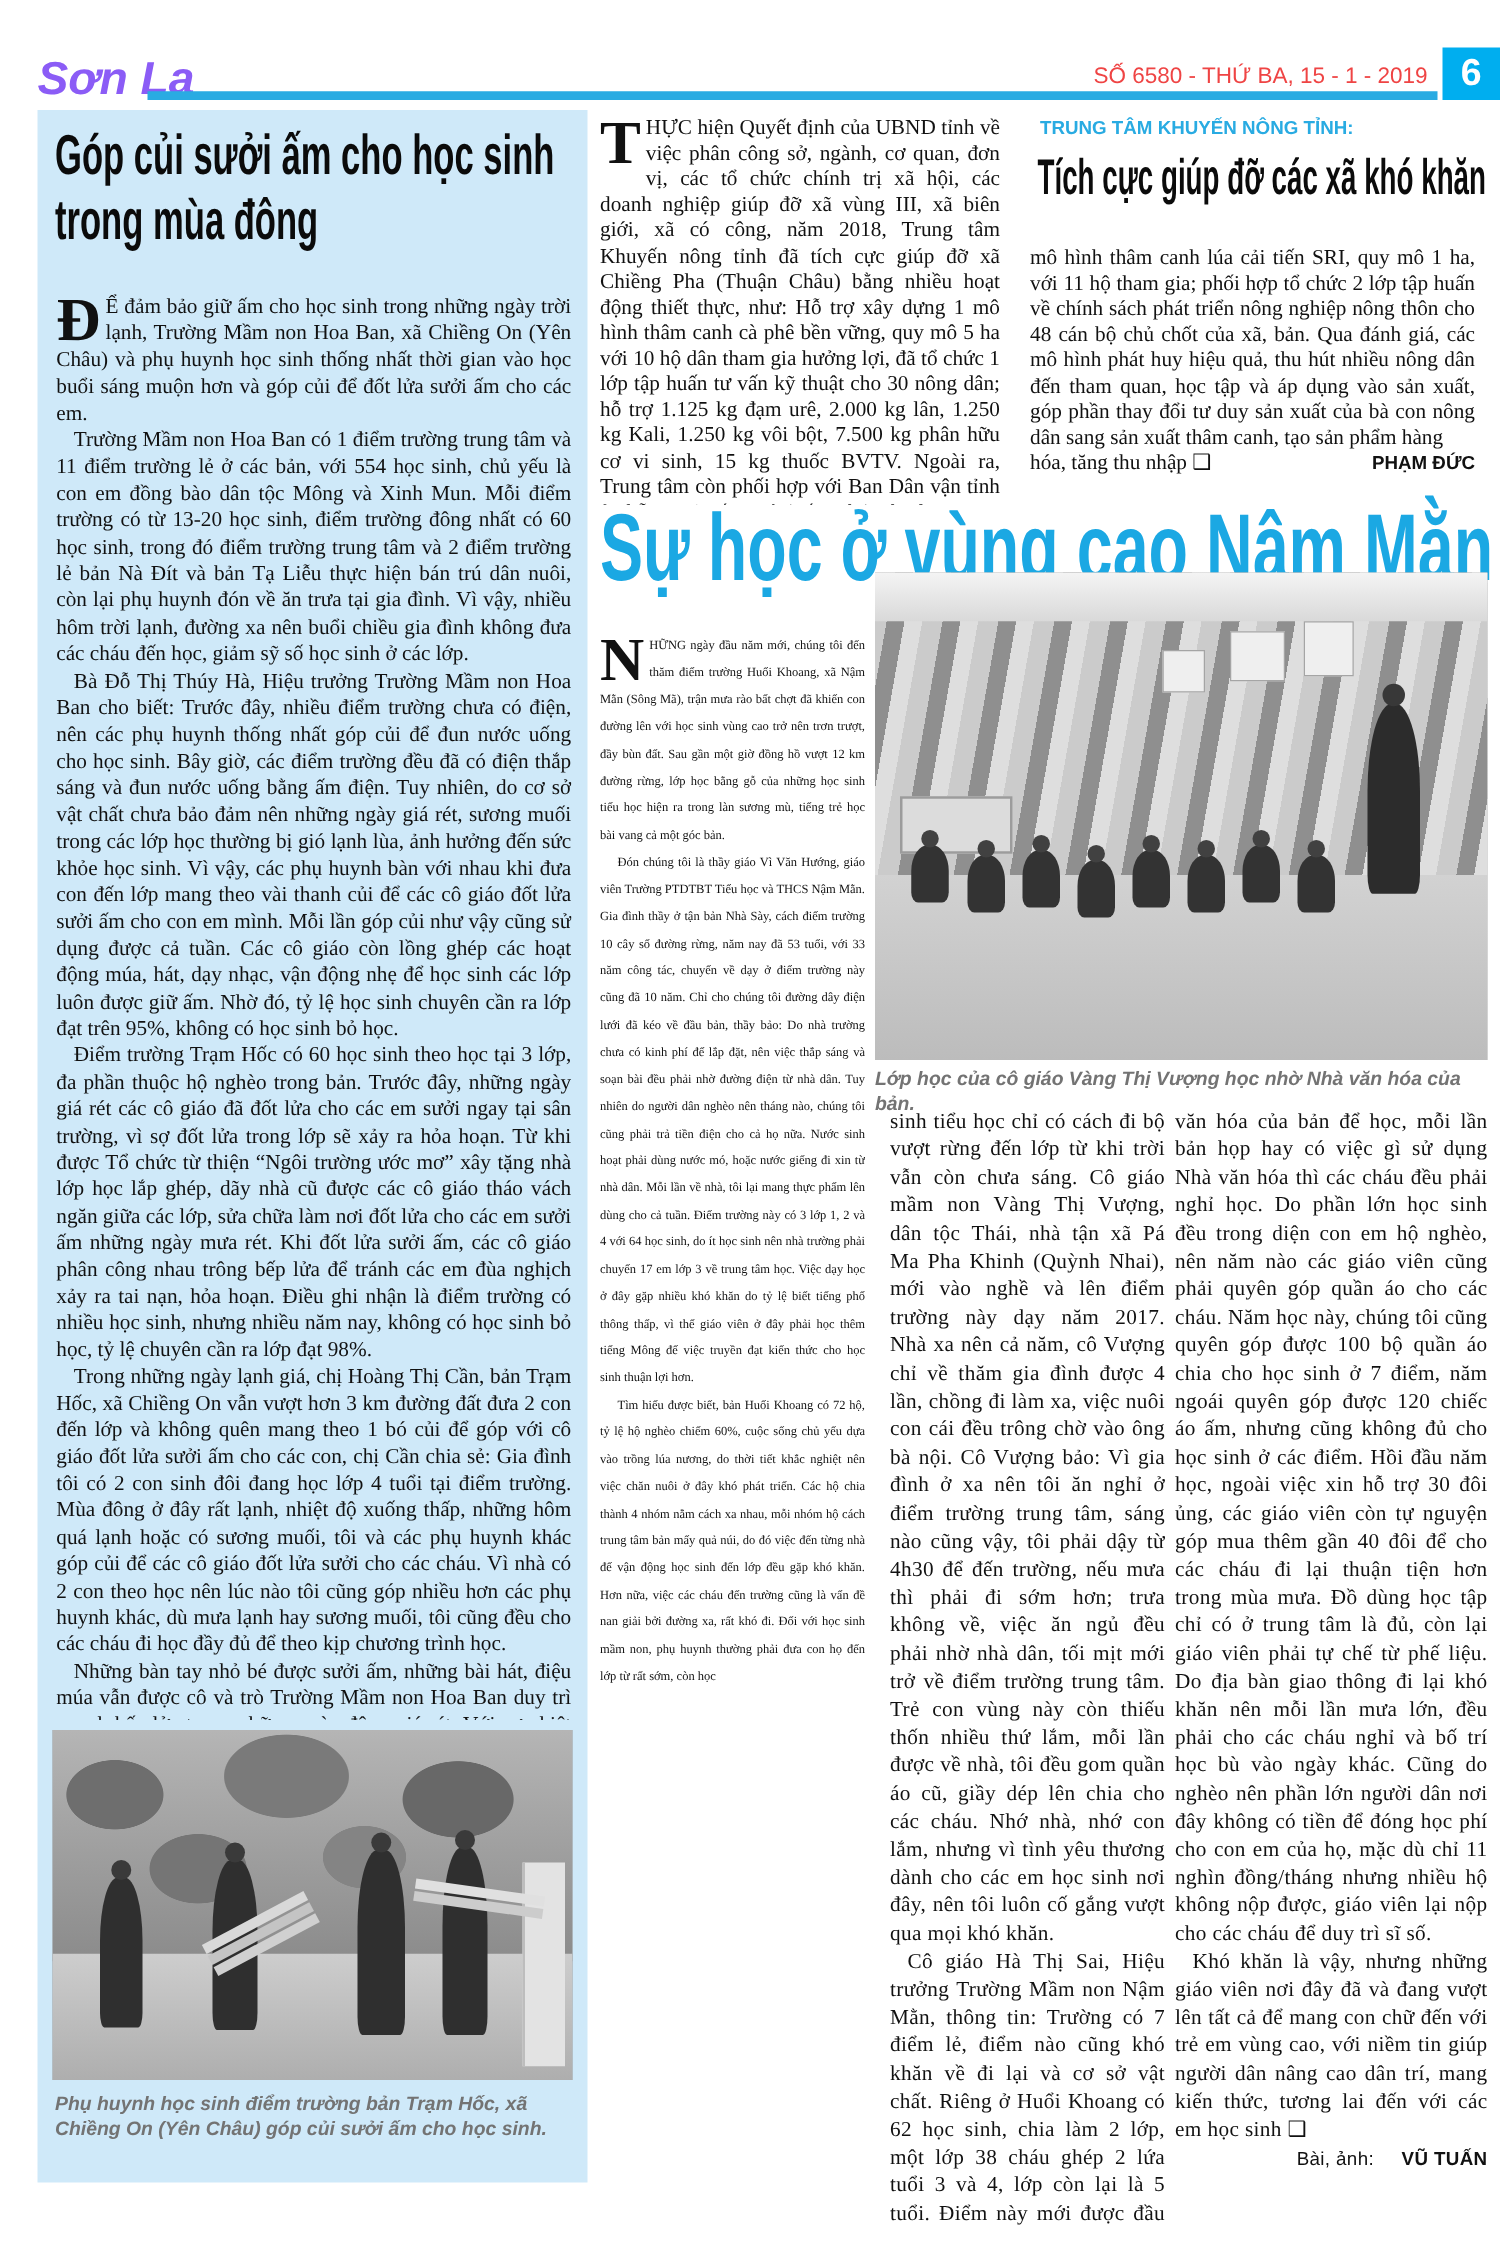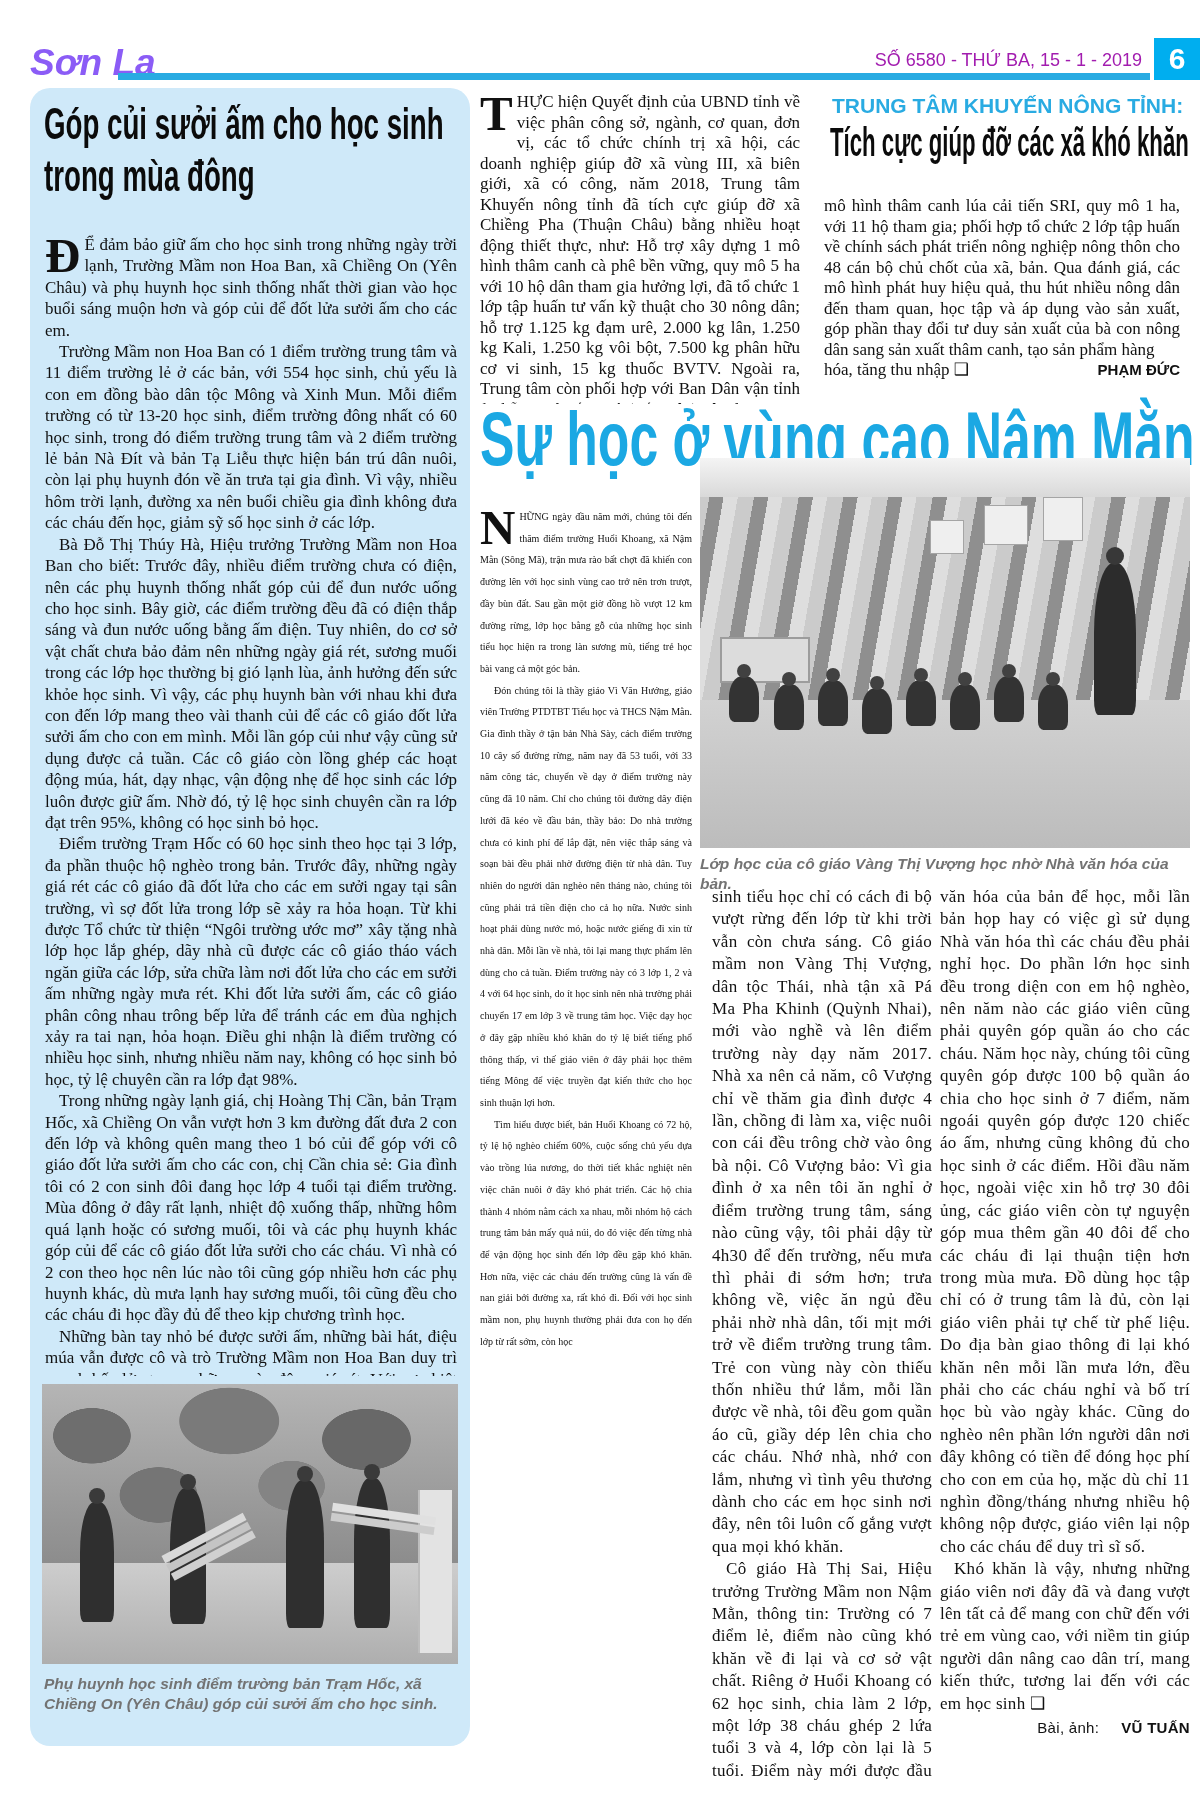"SỐ 6580 - THỨ BA," .issue-info { color: #a21caf -> #ef4444 }
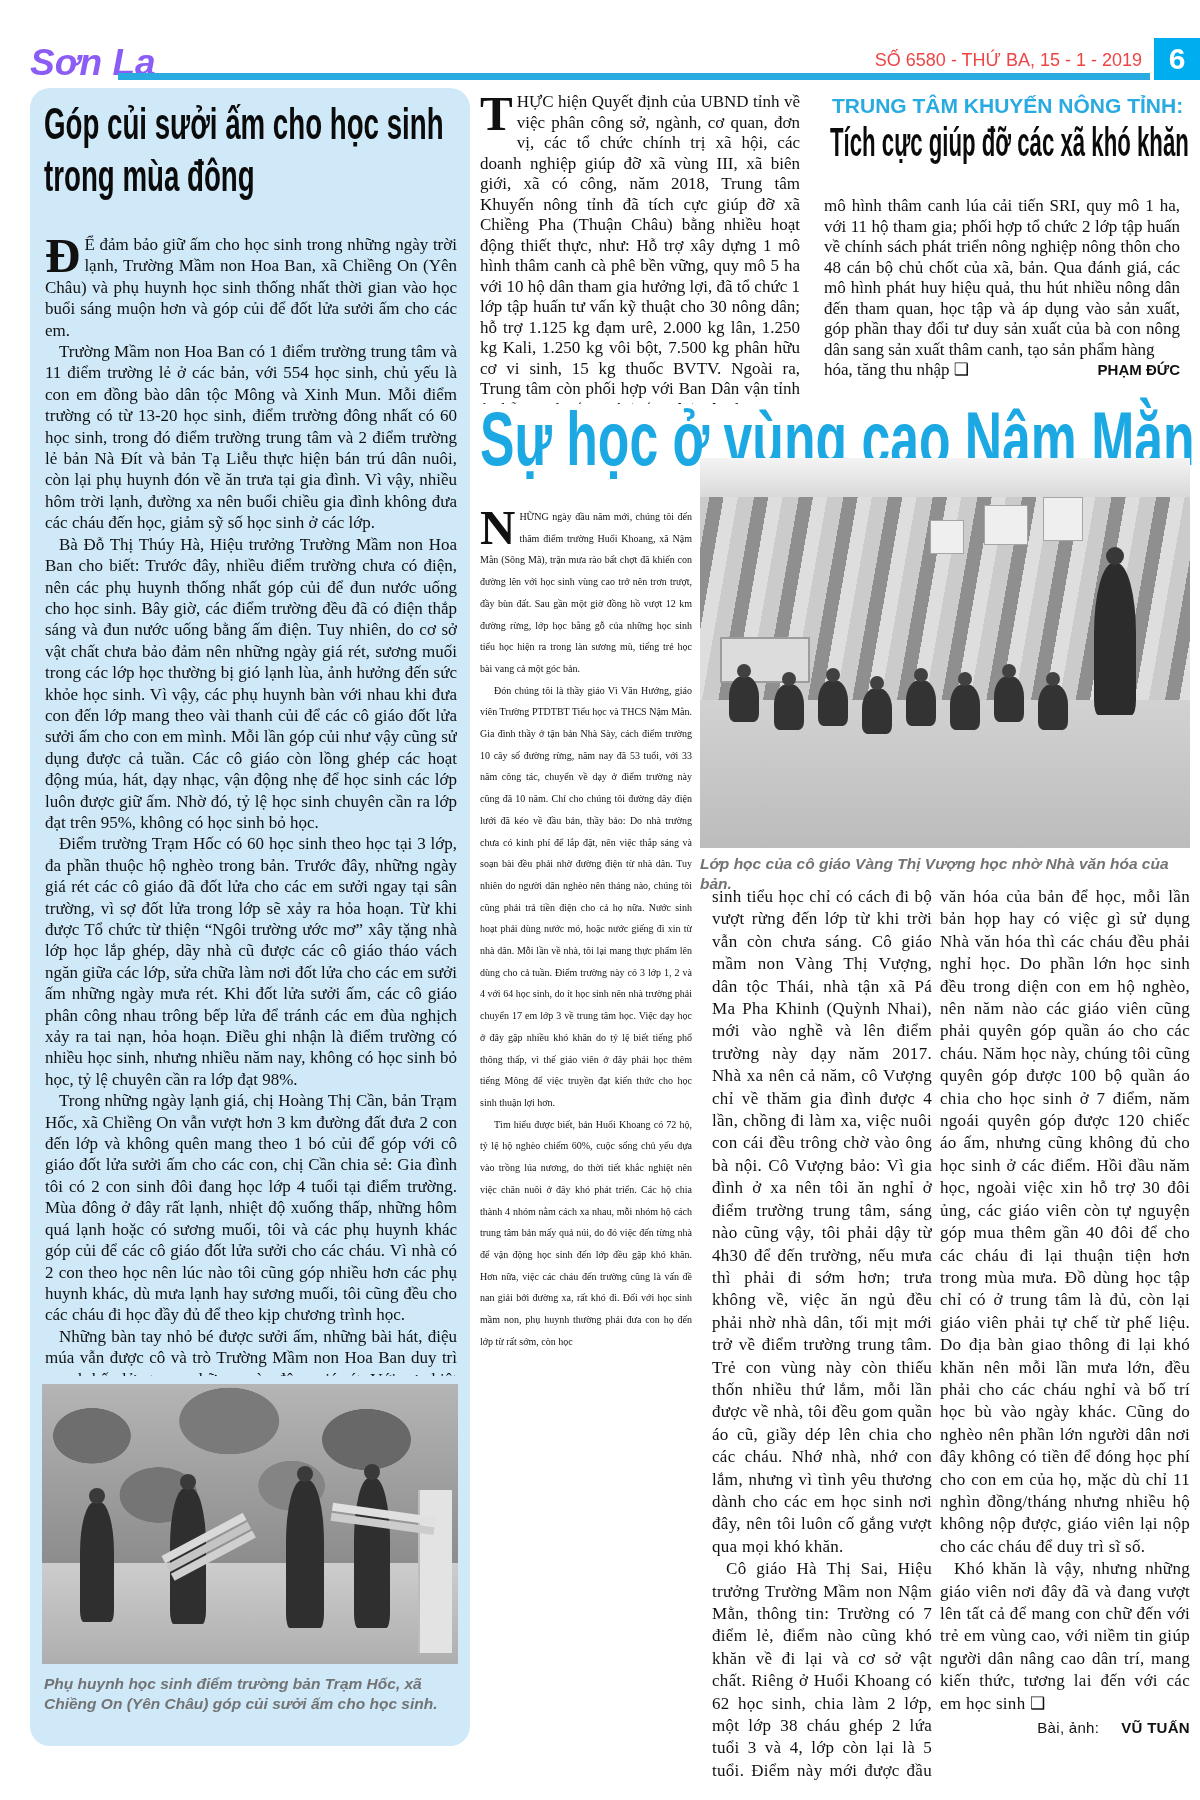"Góp củi sưởi ấm cho" .left-panel { border-radius: 20px -> none }
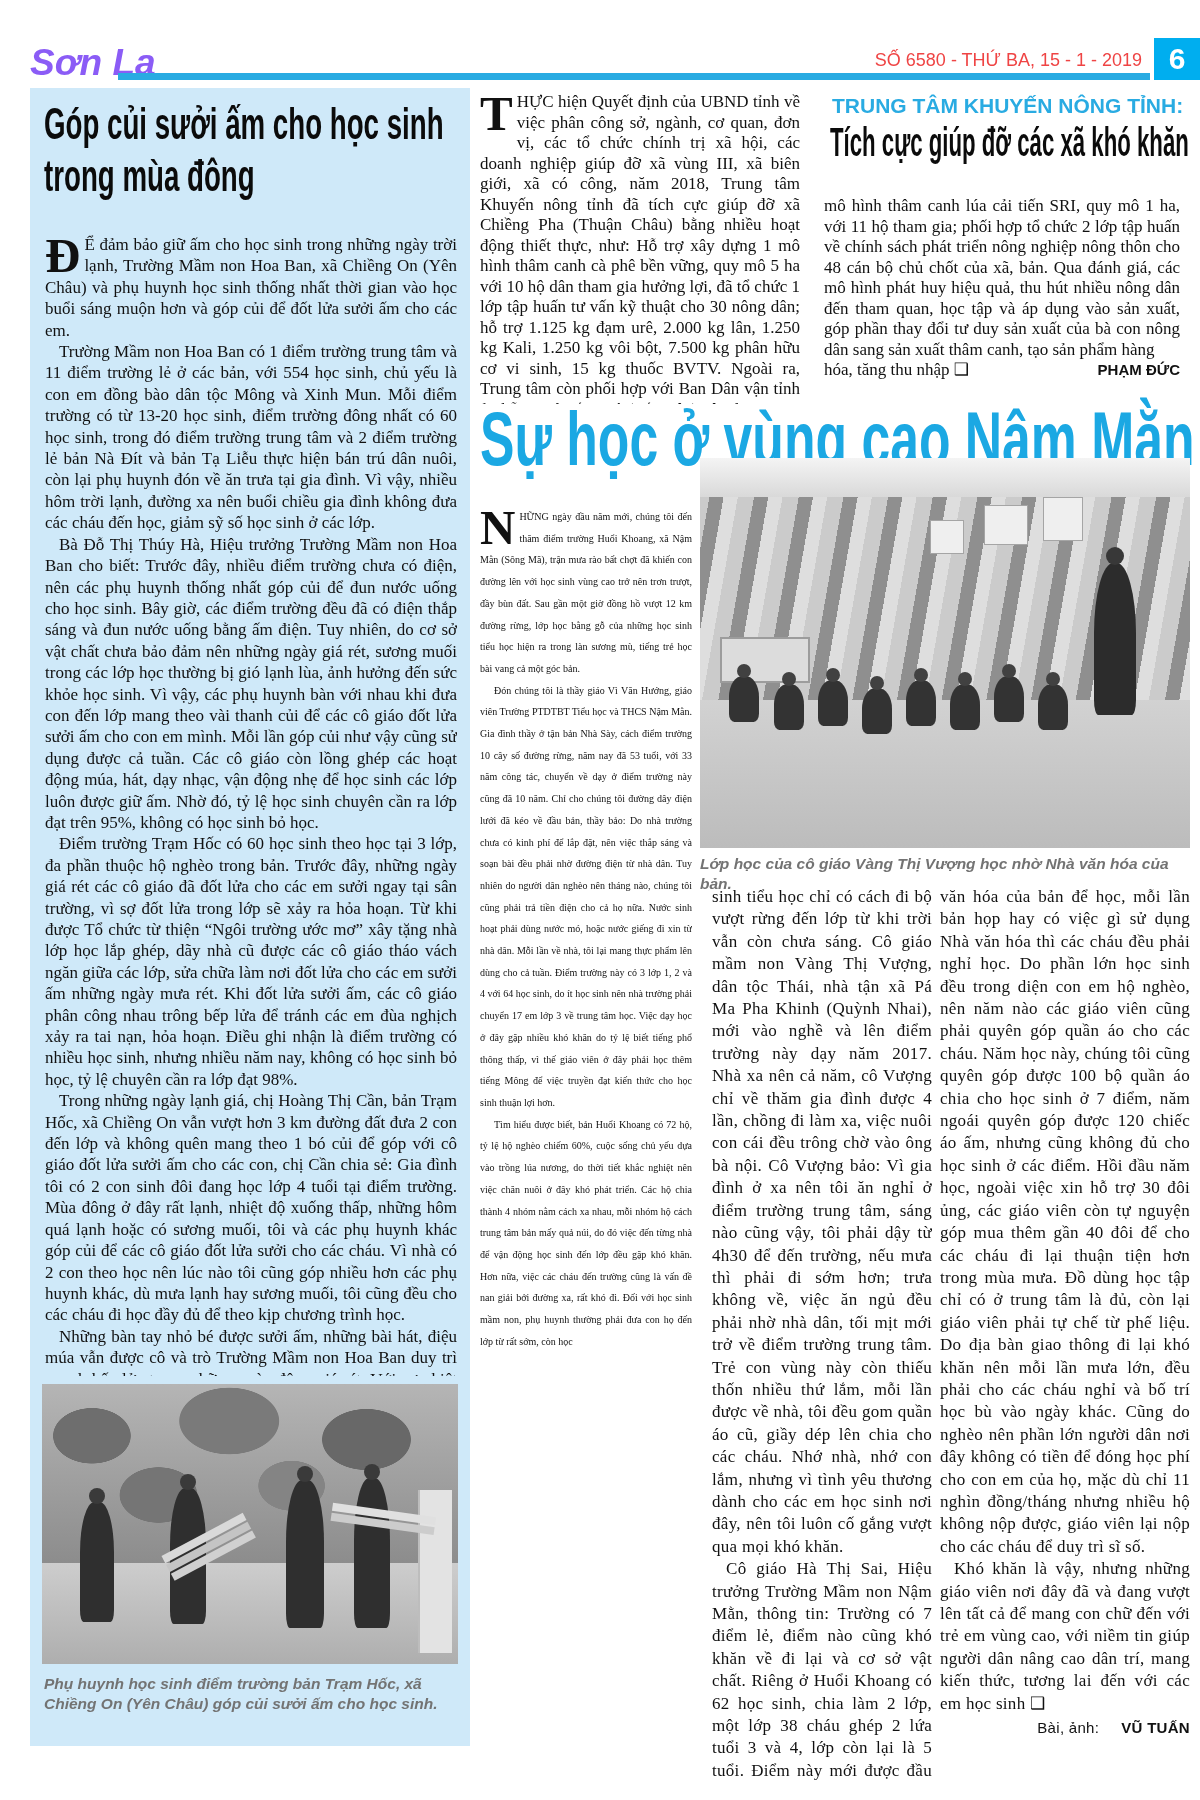"TRUNG TÂM KHUYẾN NÔNG TỈNH:" .kn-kicker { font-size: 21px -> 15px }
